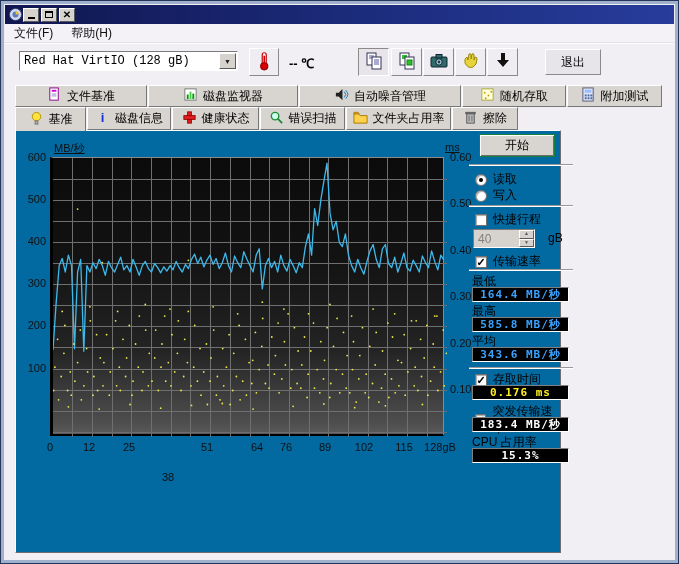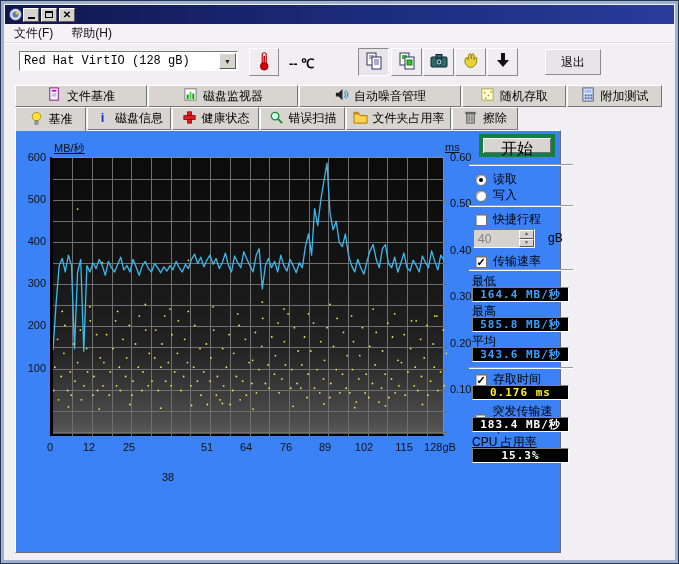"MB/秒" .tabpage { background: #3b82f6 -> #0369a1 }
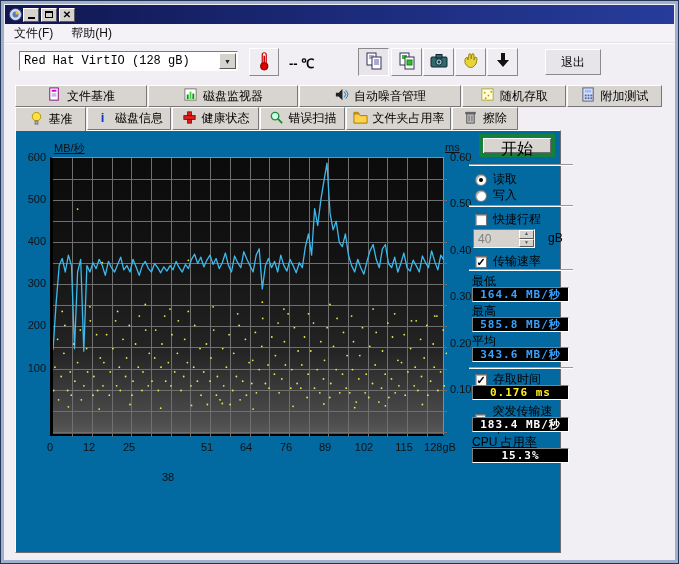"开始" .start-btn { border: 4px solid #15803d -> 1px solid #15803d; font-size: 16px -> 12px }
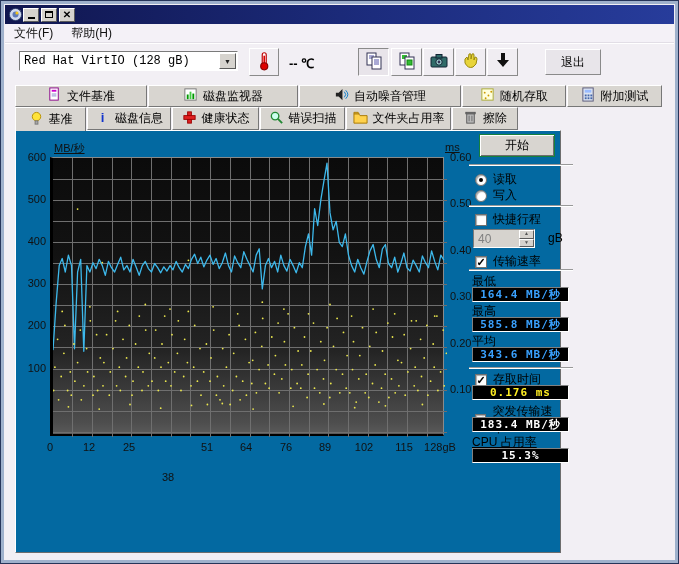"64" span.xtick { left: 230px -> 241px }
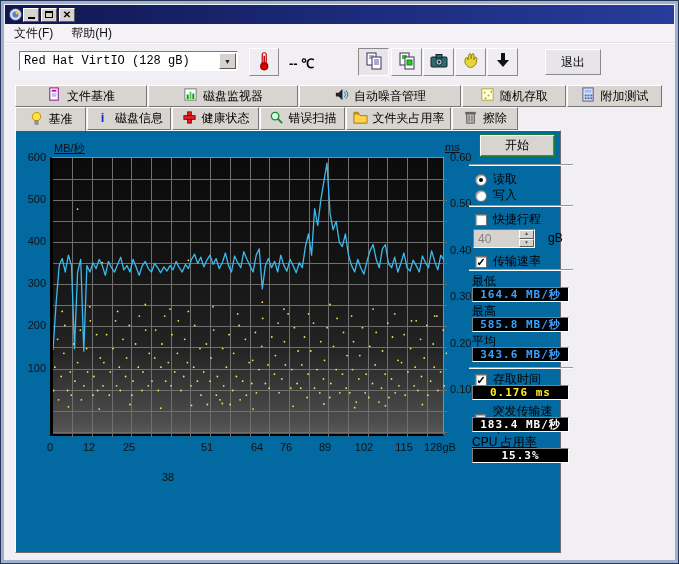"CPU 占用率" span.panel-label { text-decoration: underline -> none }
